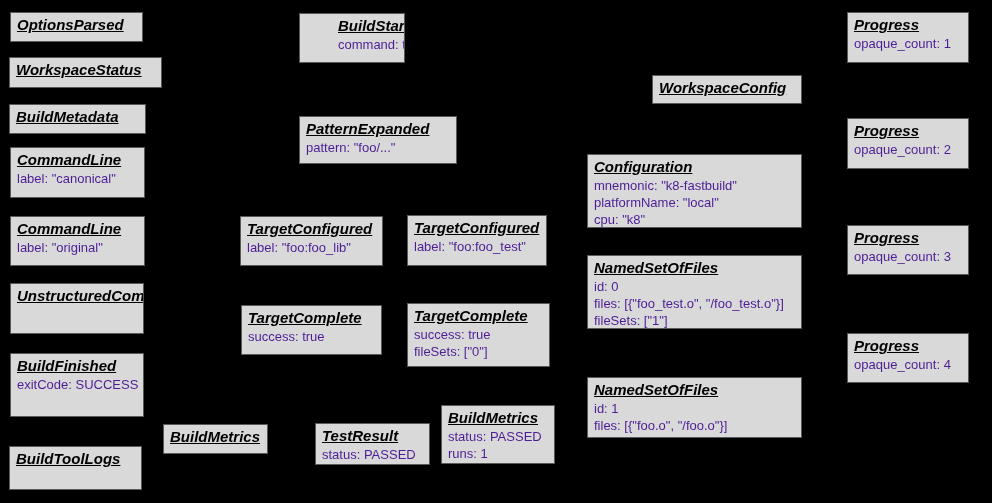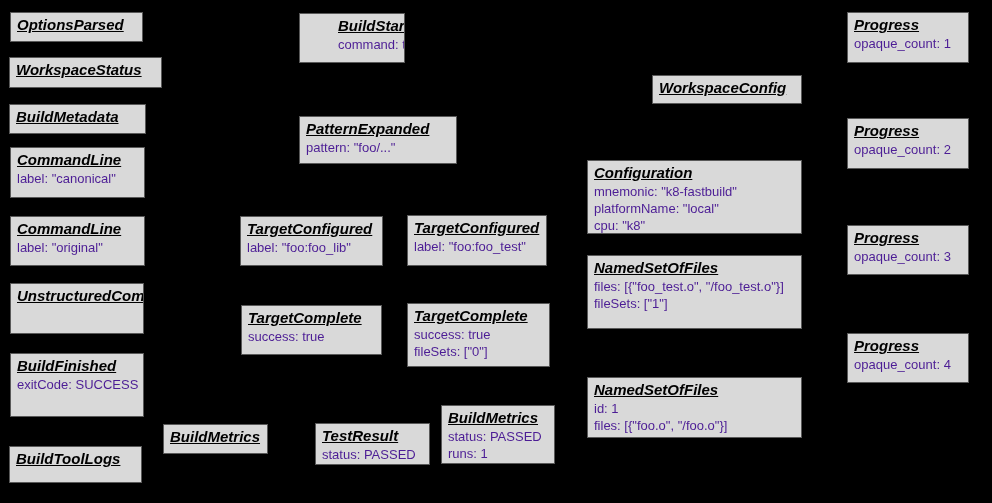"Configuration" div.node { top: 160px -> 154px }
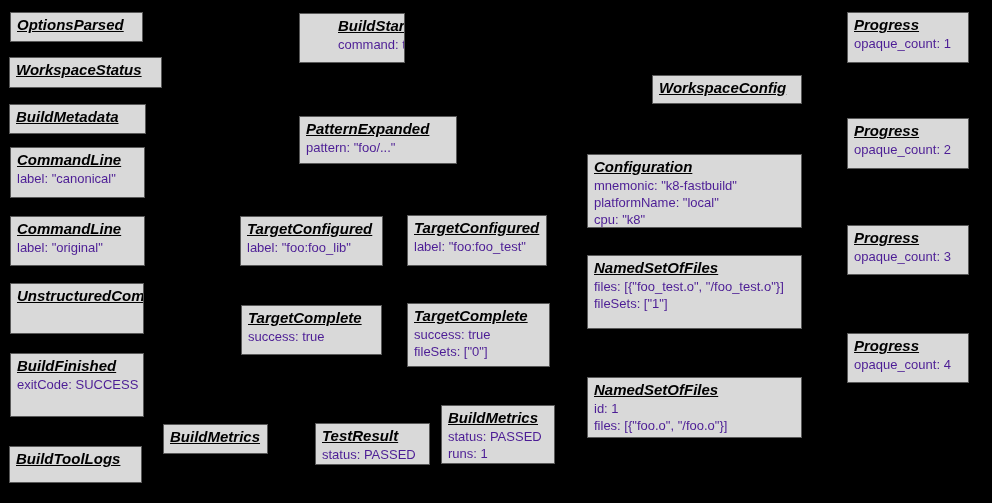"id: 0" div.node-field { html: none -> <div>id: 0</div> }
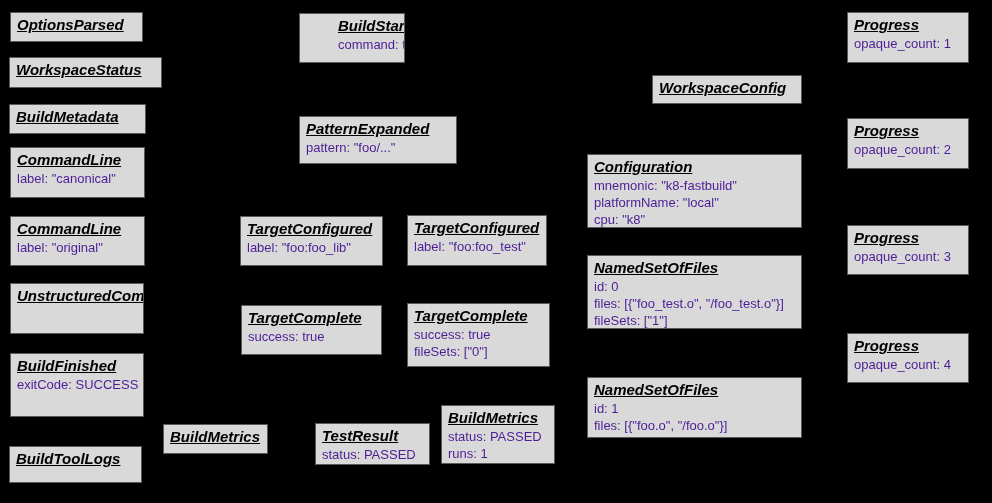"BuildToolLogs" div.node { height: 37px -> 44px }
